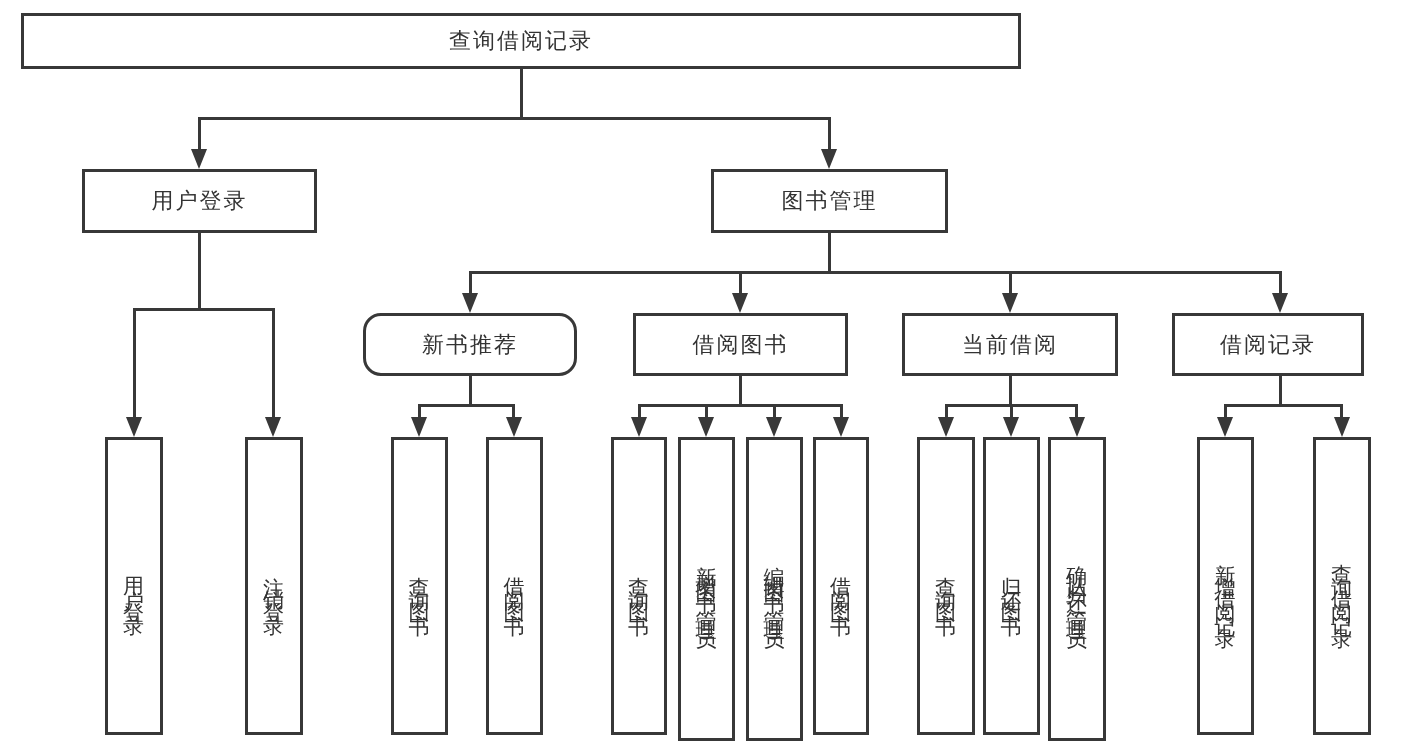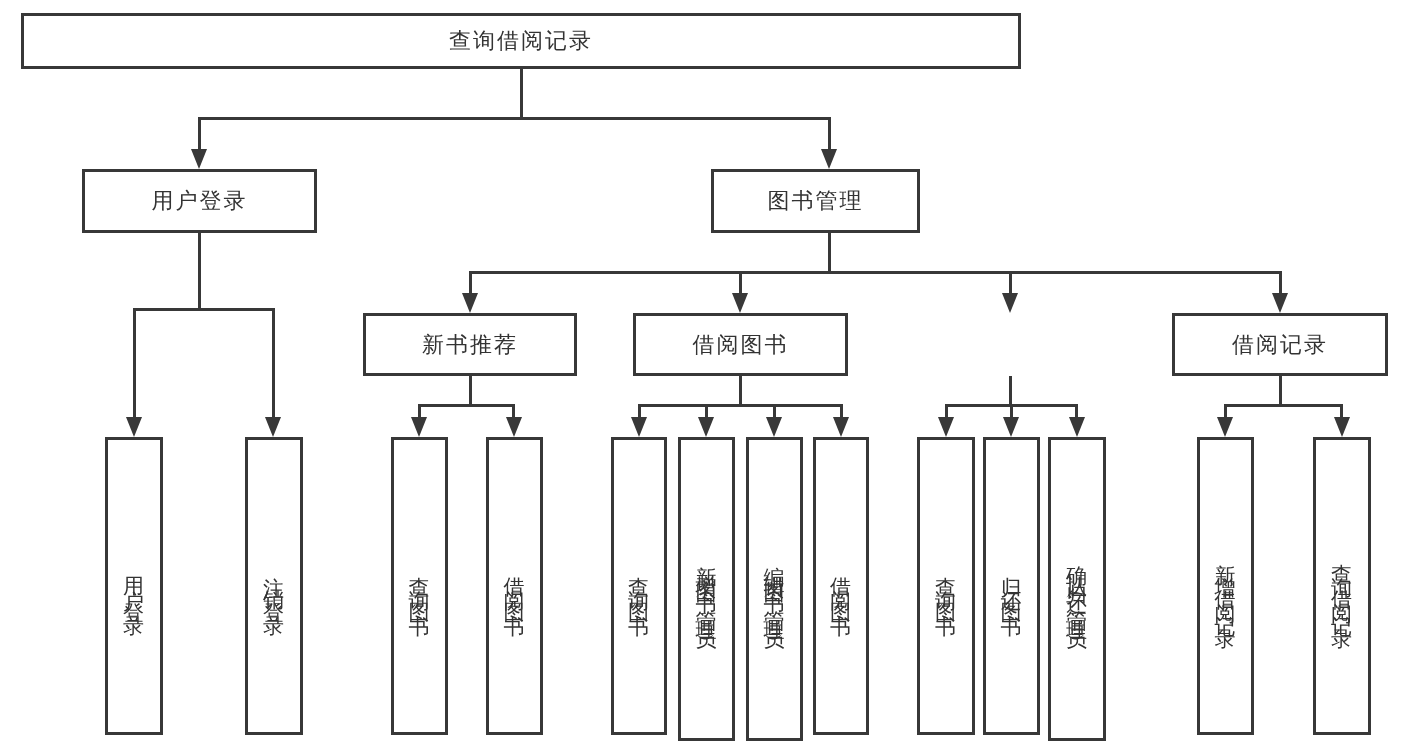"图书管理" div.node { width: 209px -> 237px }
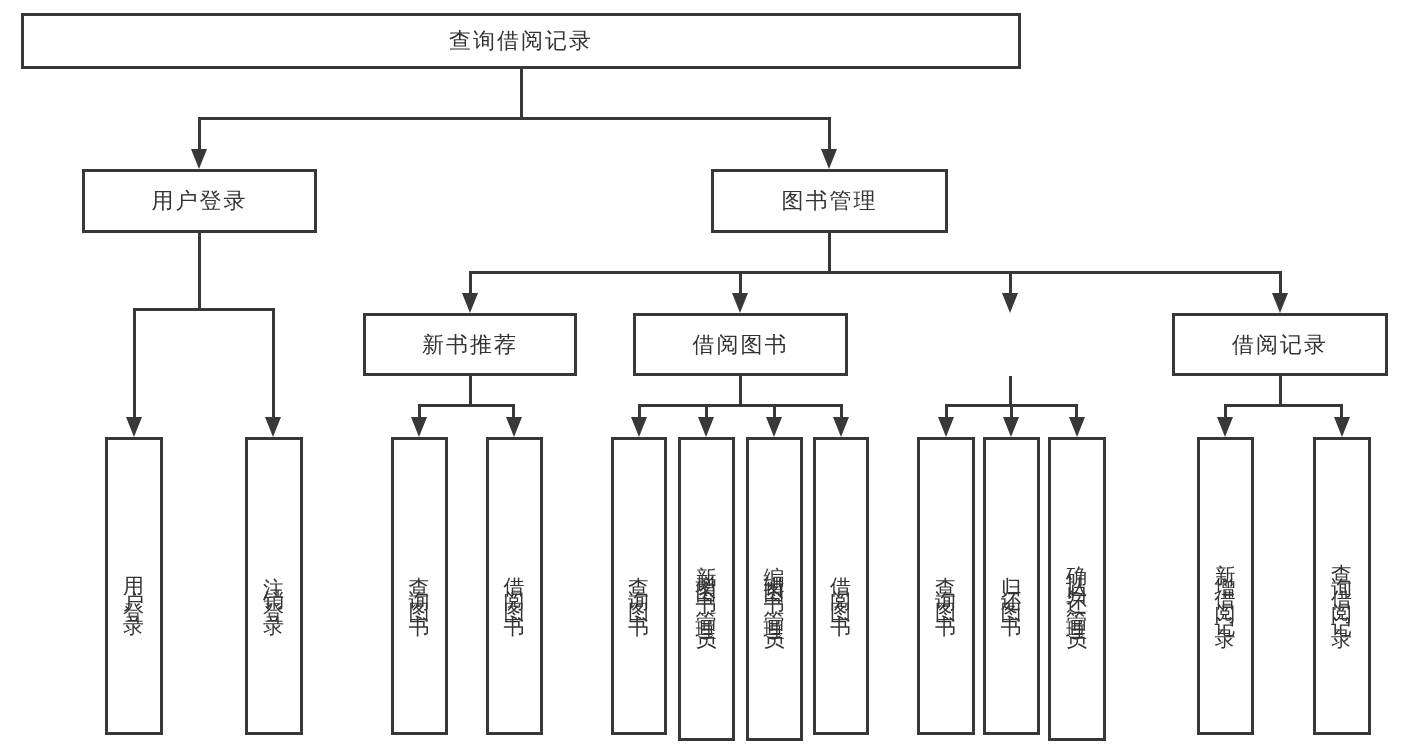"新书推荐" div.node { border-radius: none -> 18px }
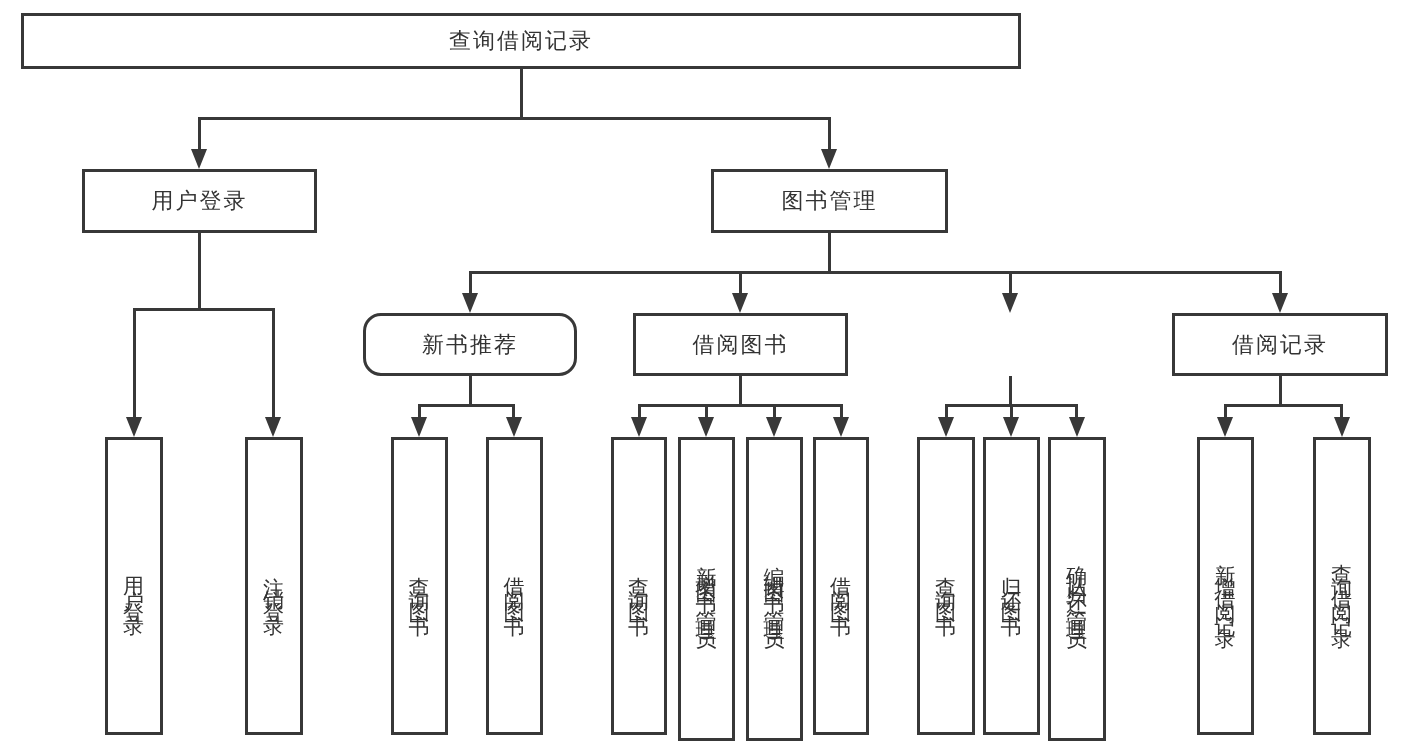"当前借阅" div.node { html: none -> <div>当前借阅</div> }
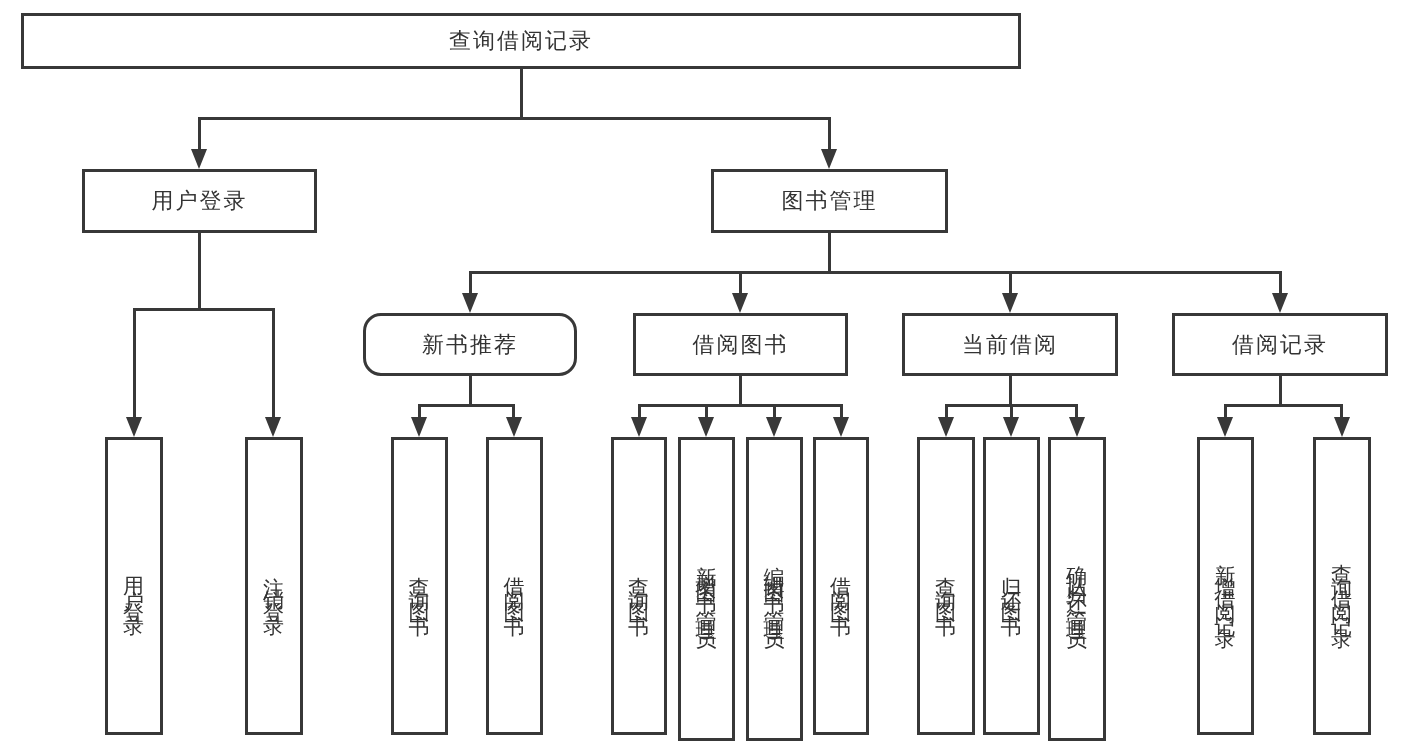"借阅记录" div.node { width: 216px -> 192px }
